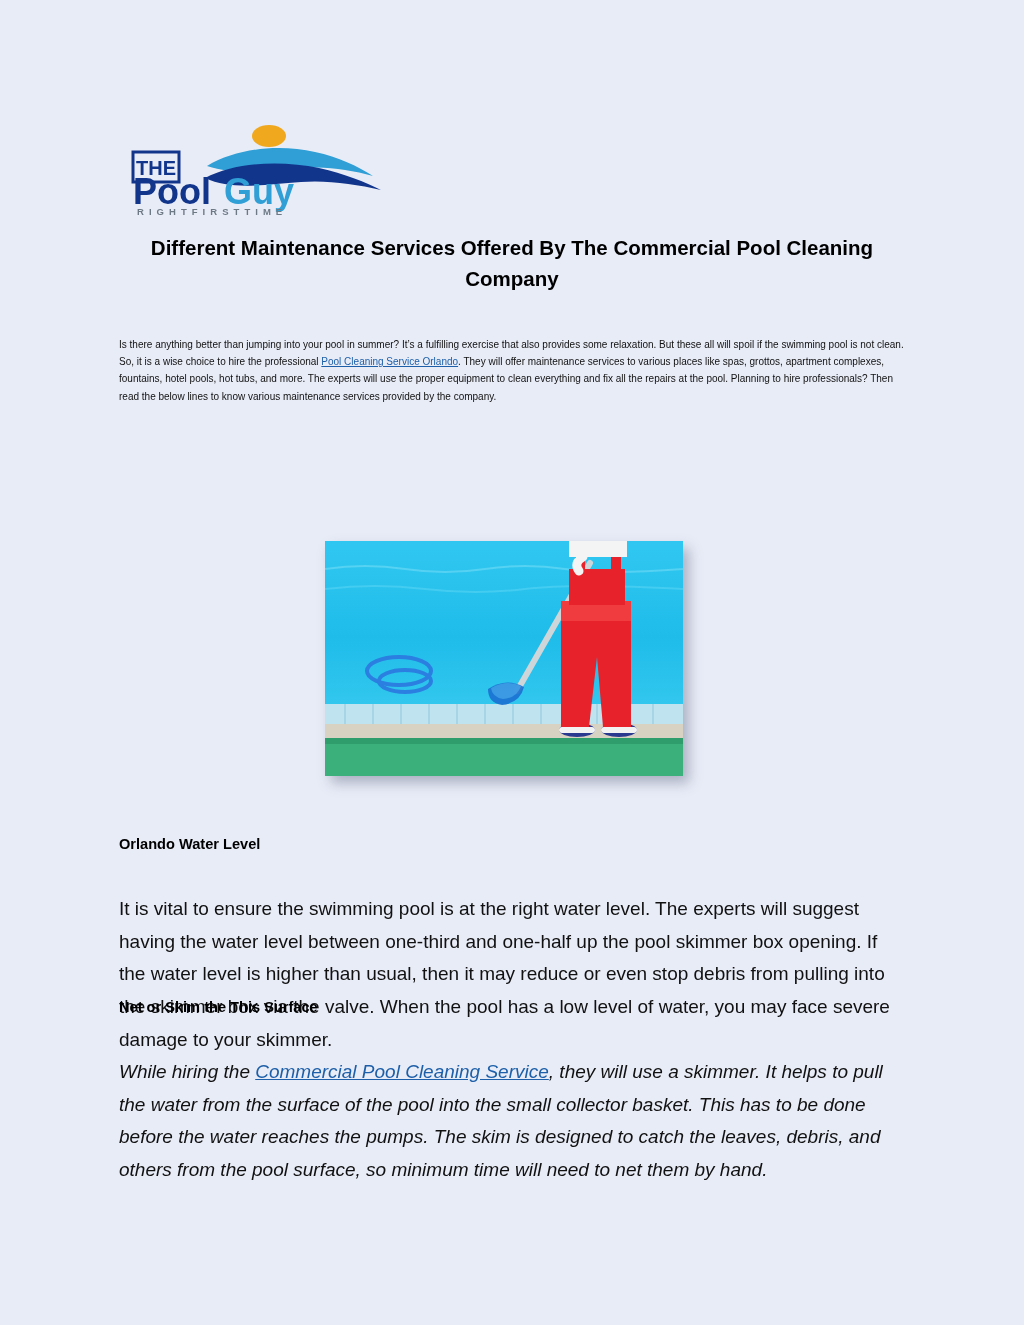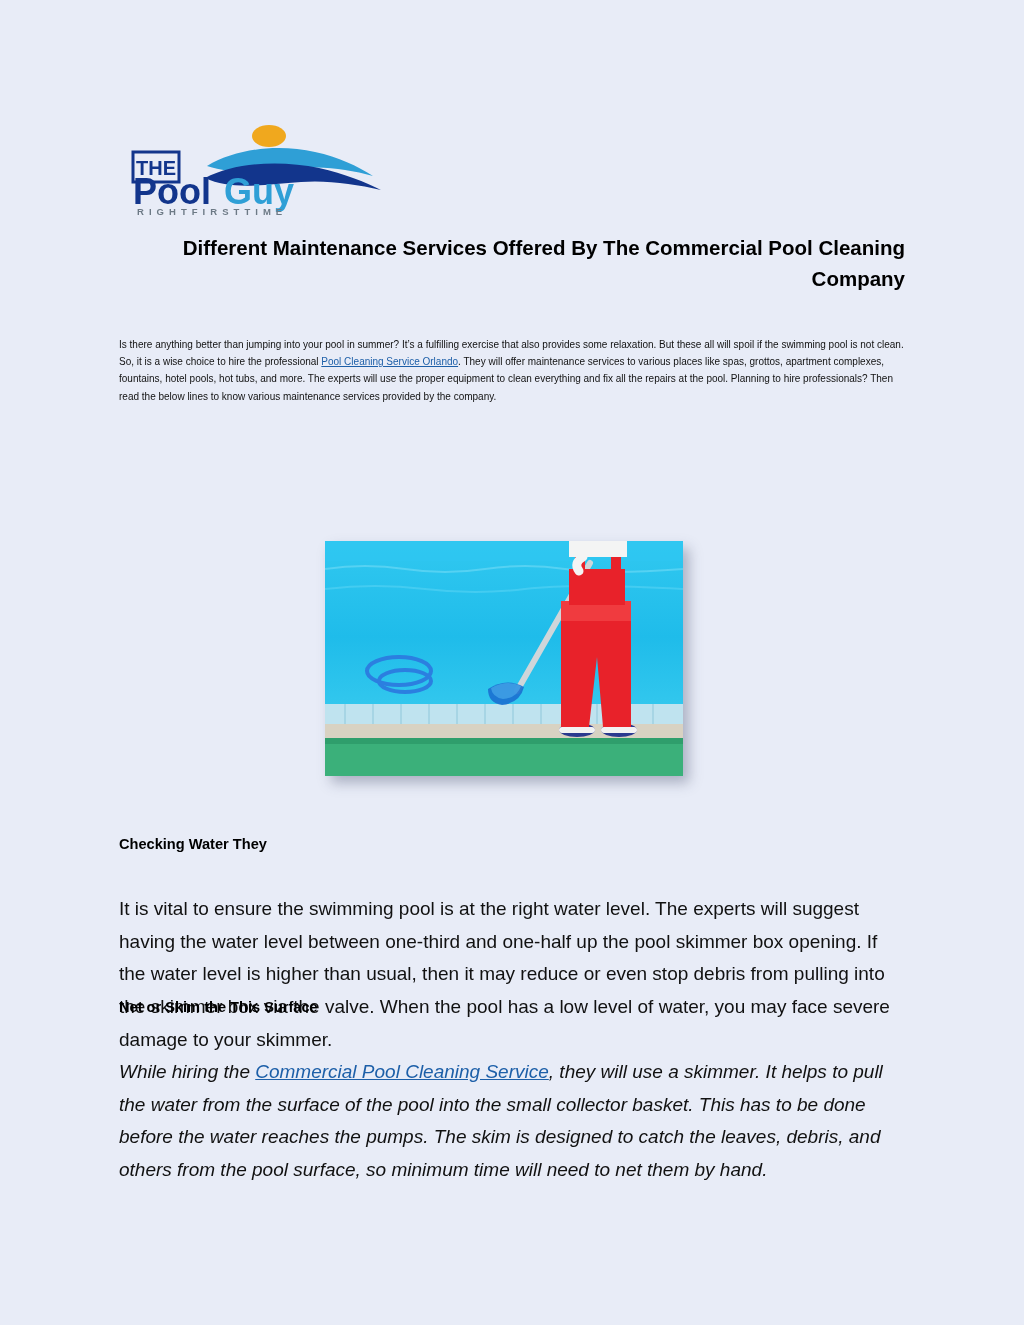"Different Maintenance Services Offered" .doc-title { text-align: right -> center }
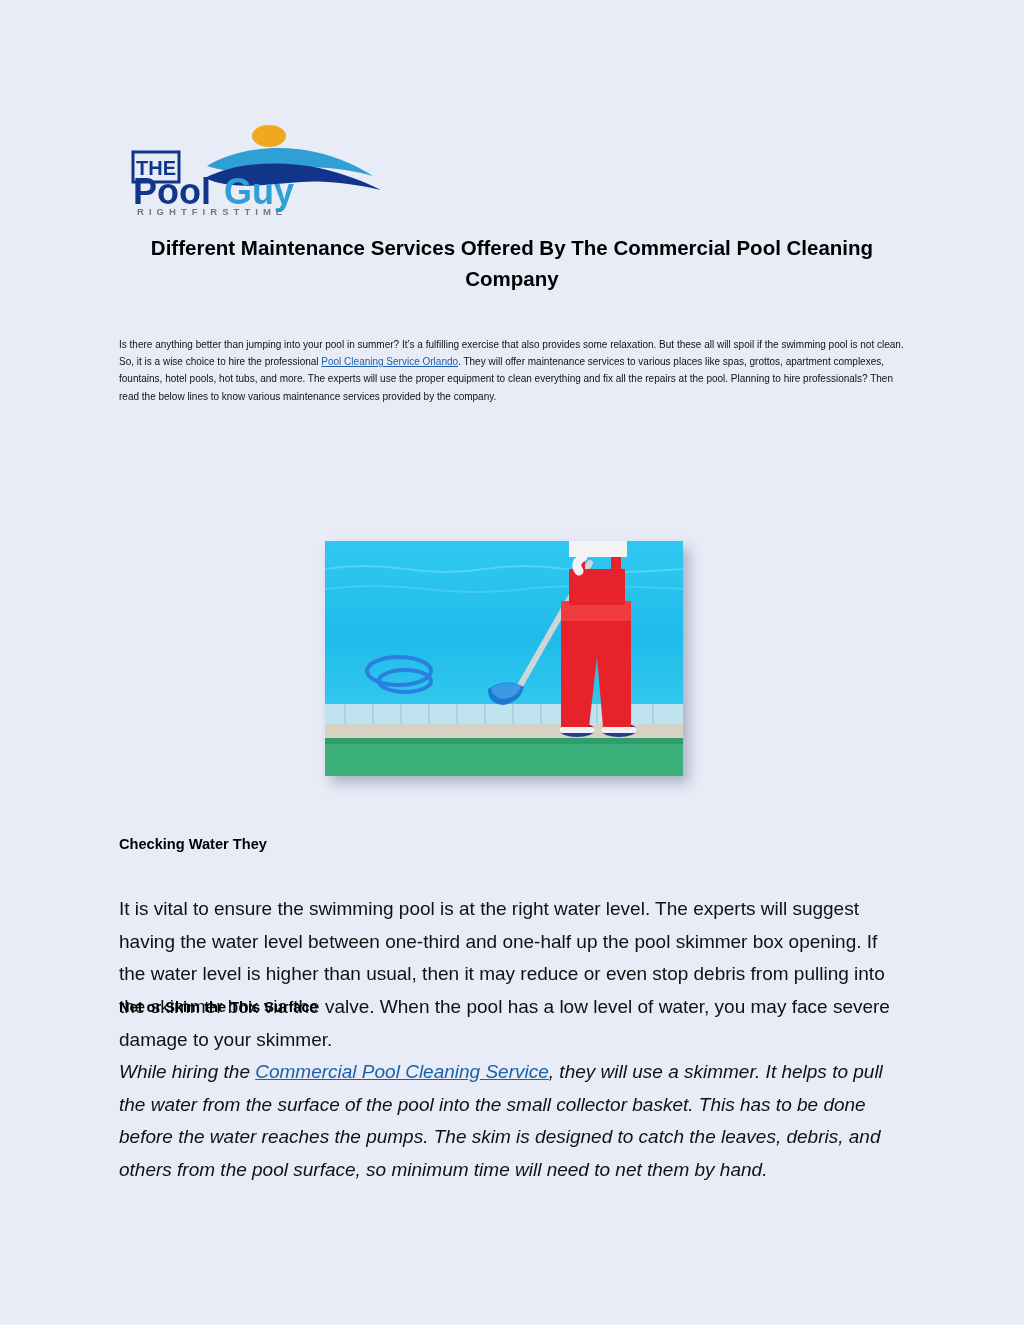"Checking Water They" div.section-head { text: Checking Water They -> Orlando Water Level }
